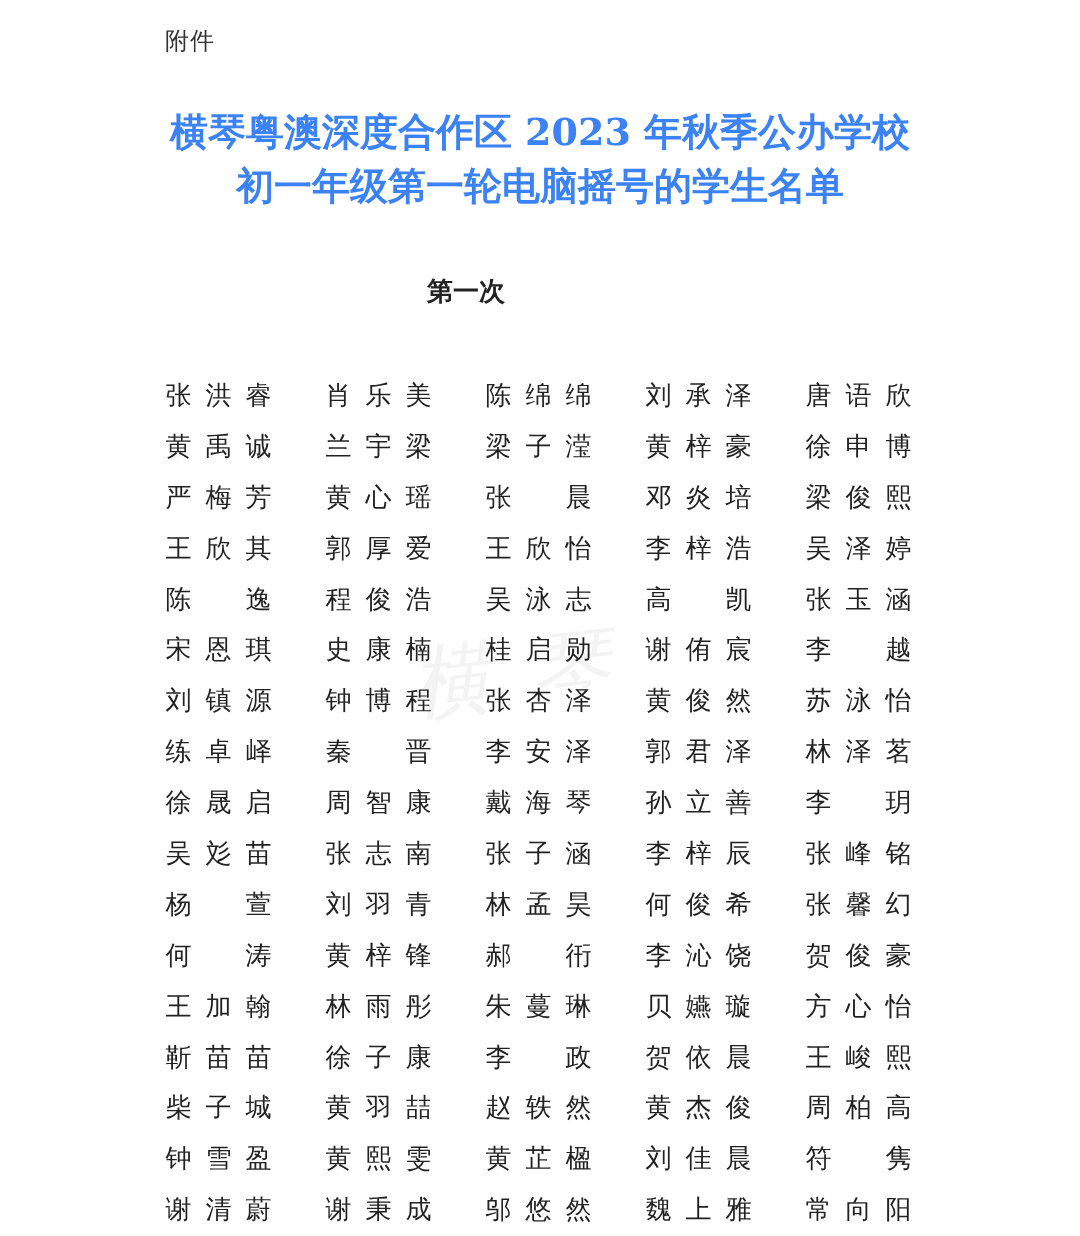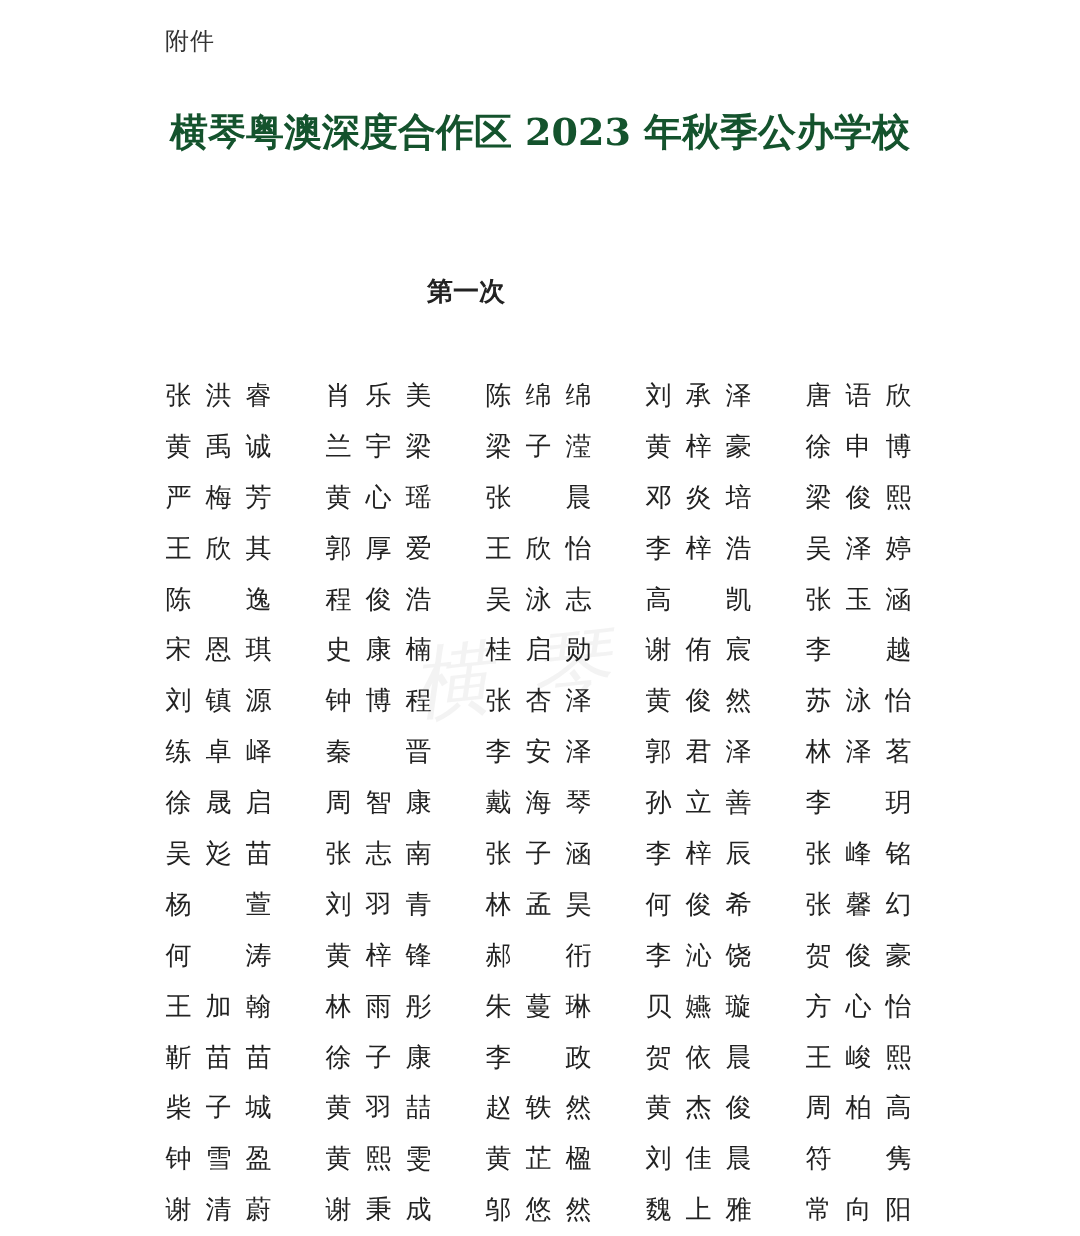"横琴粤澳深度合作区 2023 年秋季公办学校" .title { color: #14532d -> #3b82f6 }
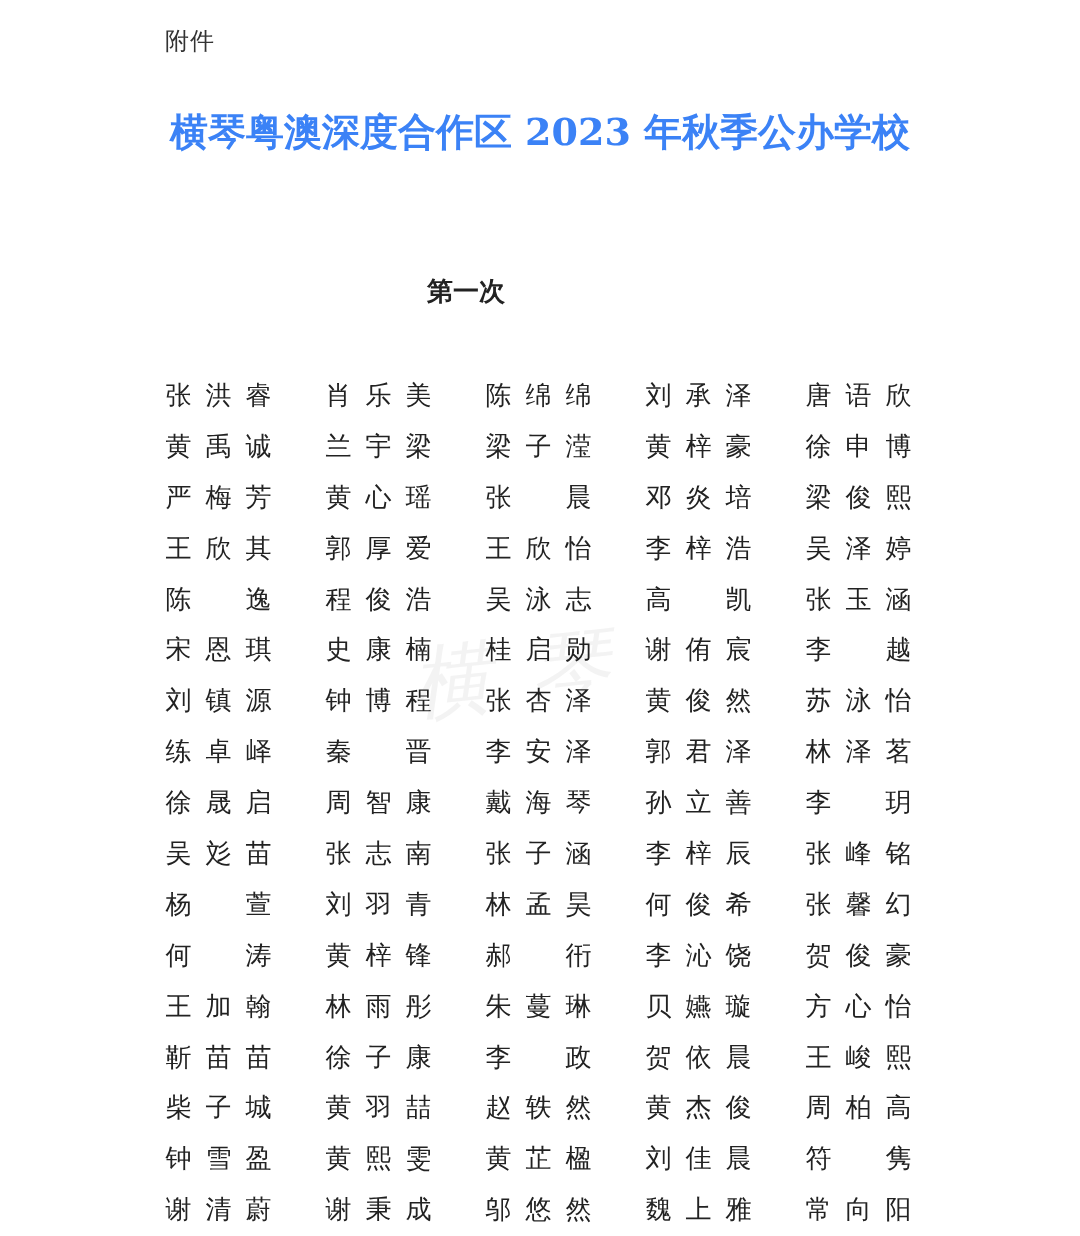"初一年级第一轮电脑摇号的学生名单" div { html: none -> <div>初一年级第一轮电脑摇号的学生名单</div> }
